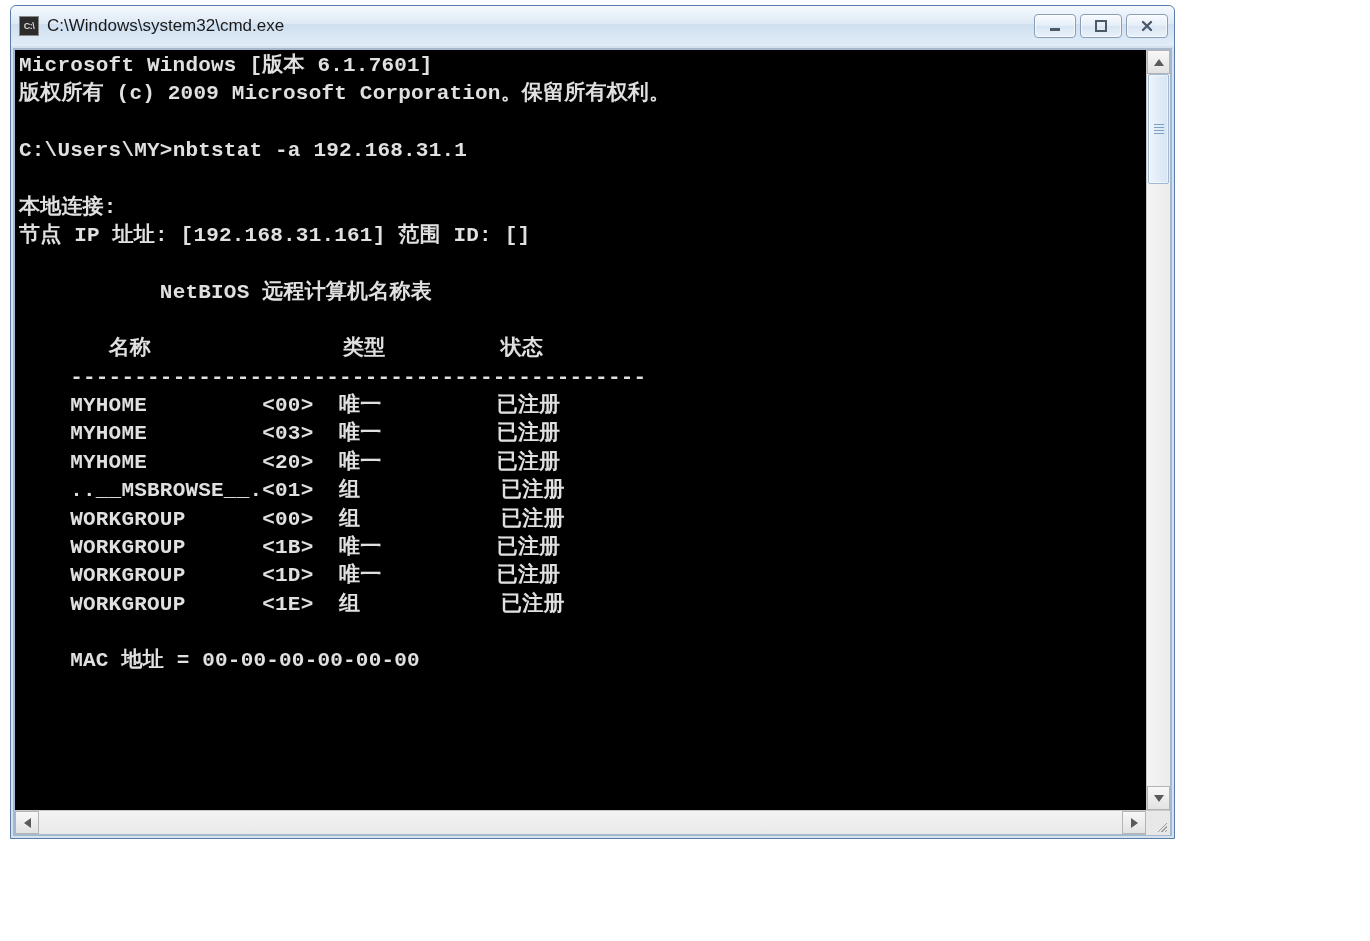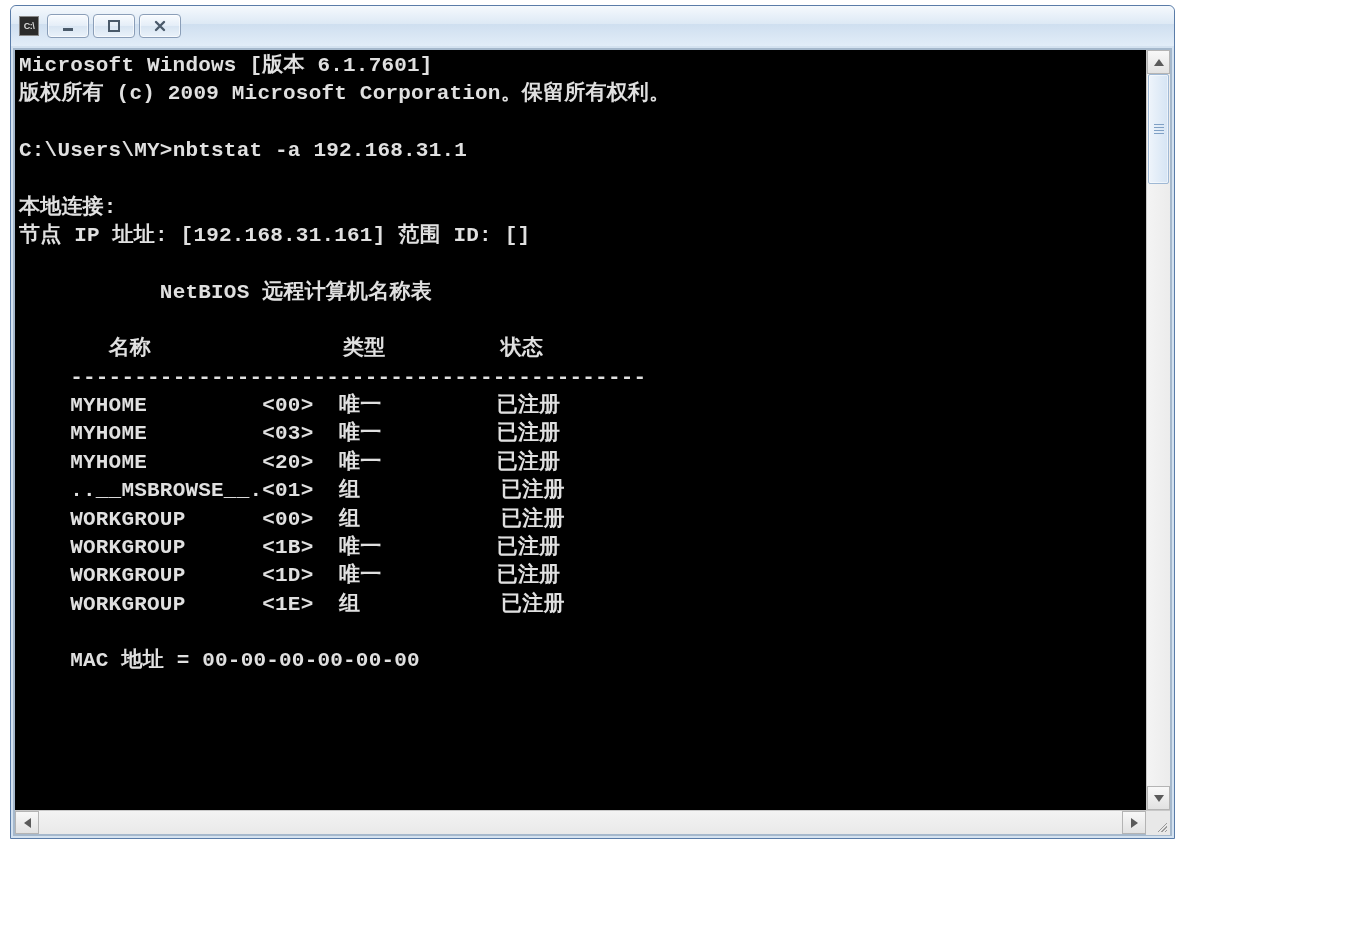"C:\Windows\system32\cmd.exe" div.title-text { html: none -> <div>C:\Windows\system32\cmd.exe</div> }
